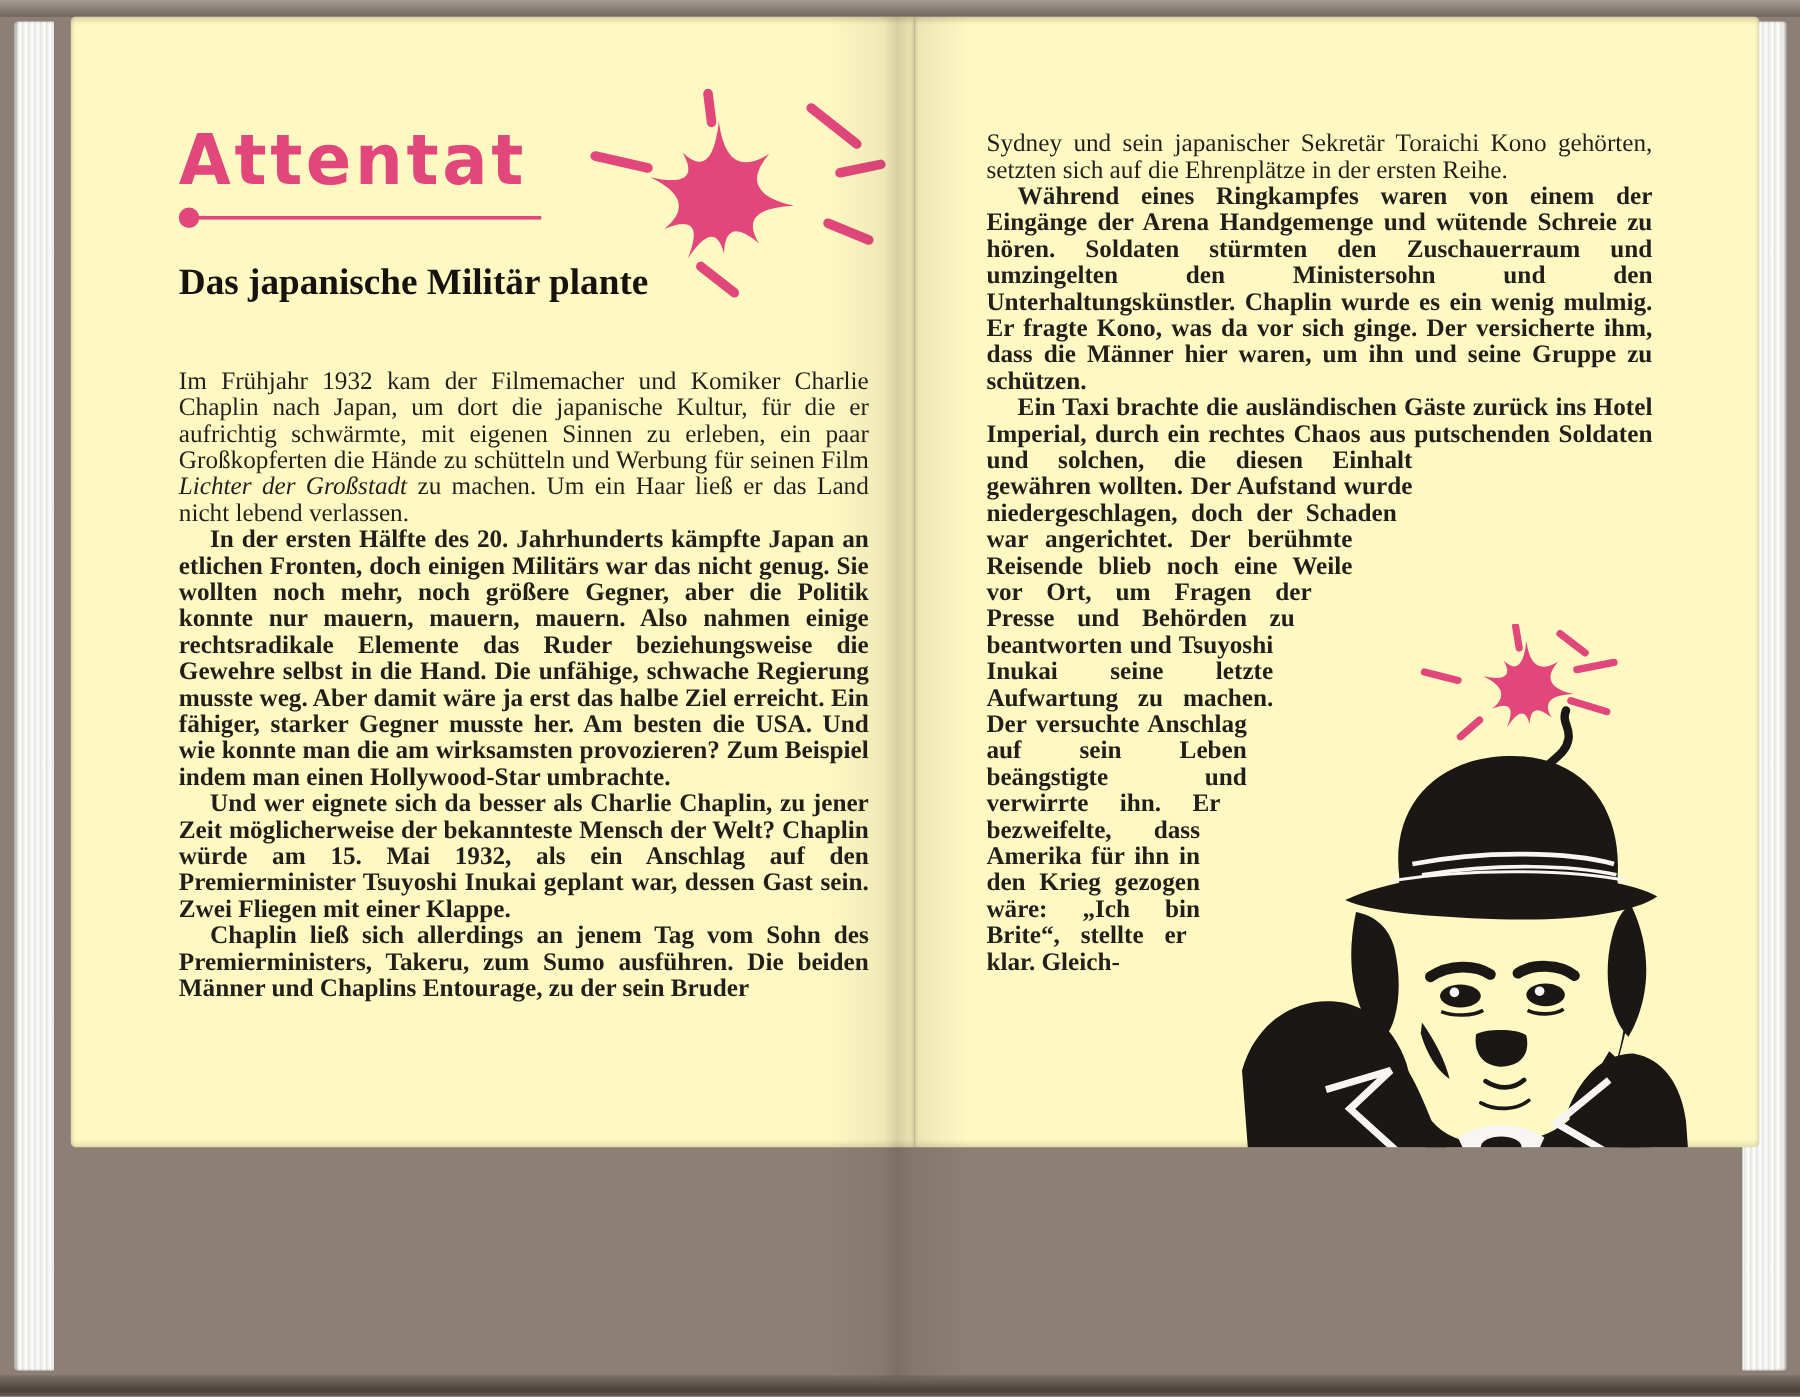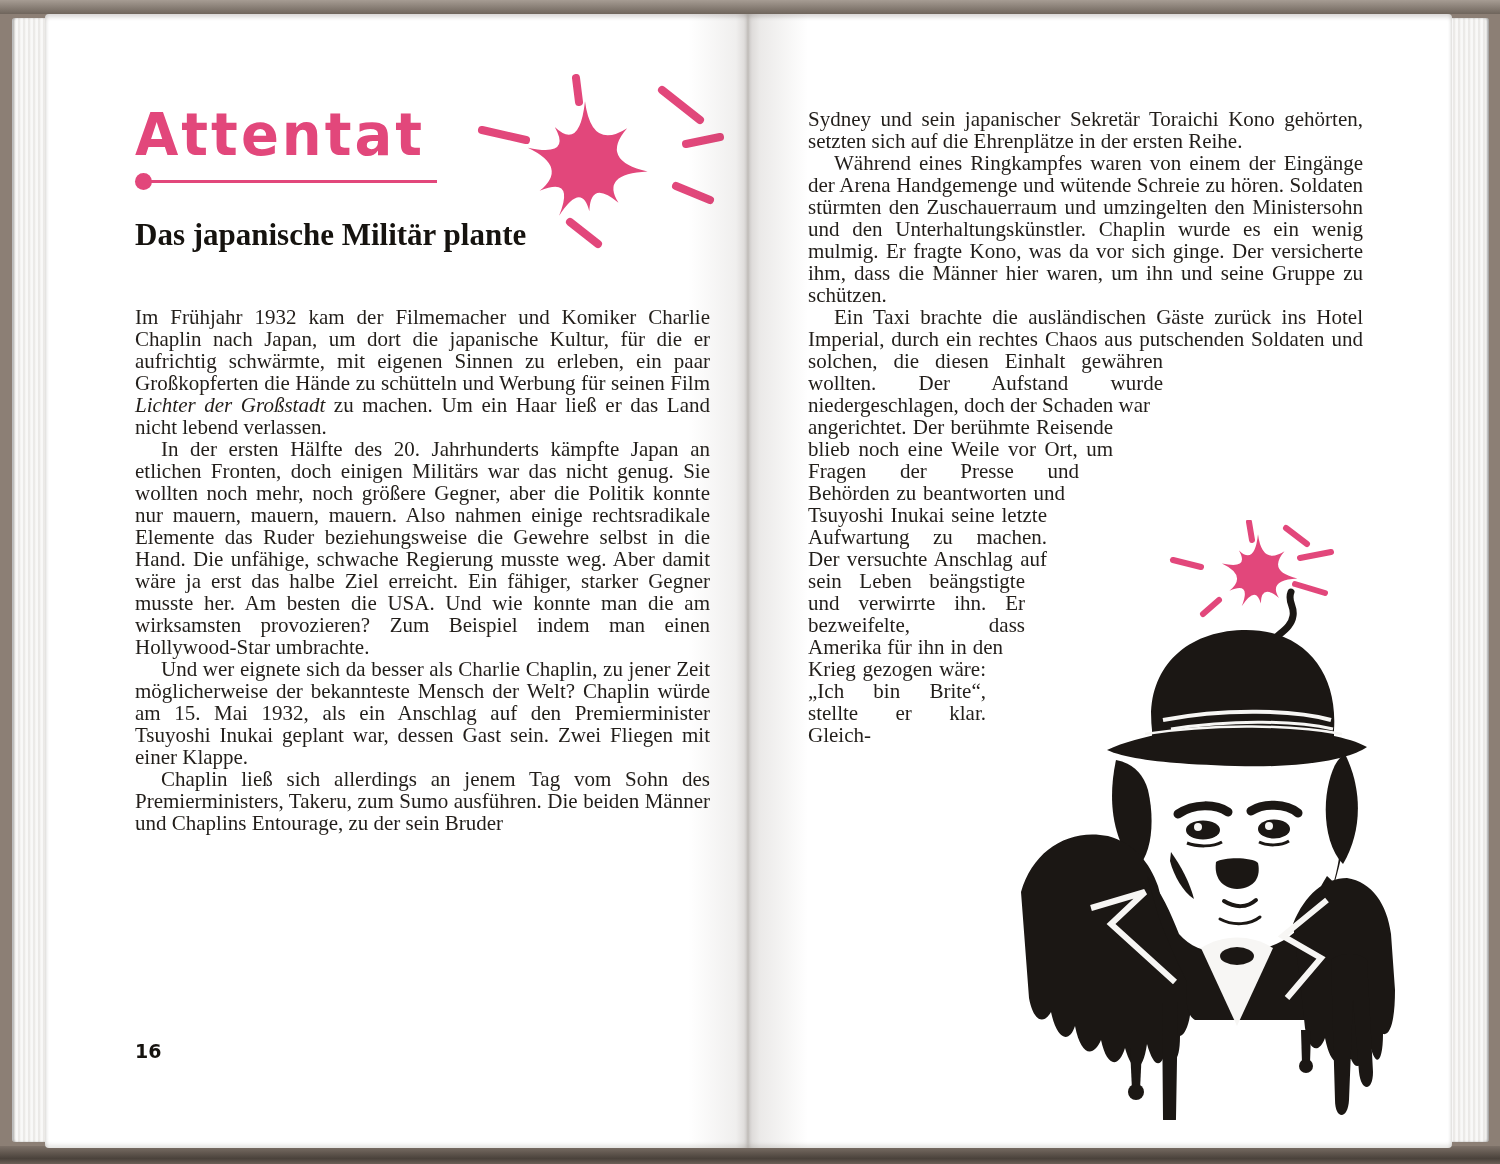"Attentat" .page { background: #ffffff -> #fef9c3; height: 1134px -> 942px; margin-left: none -> 14px }
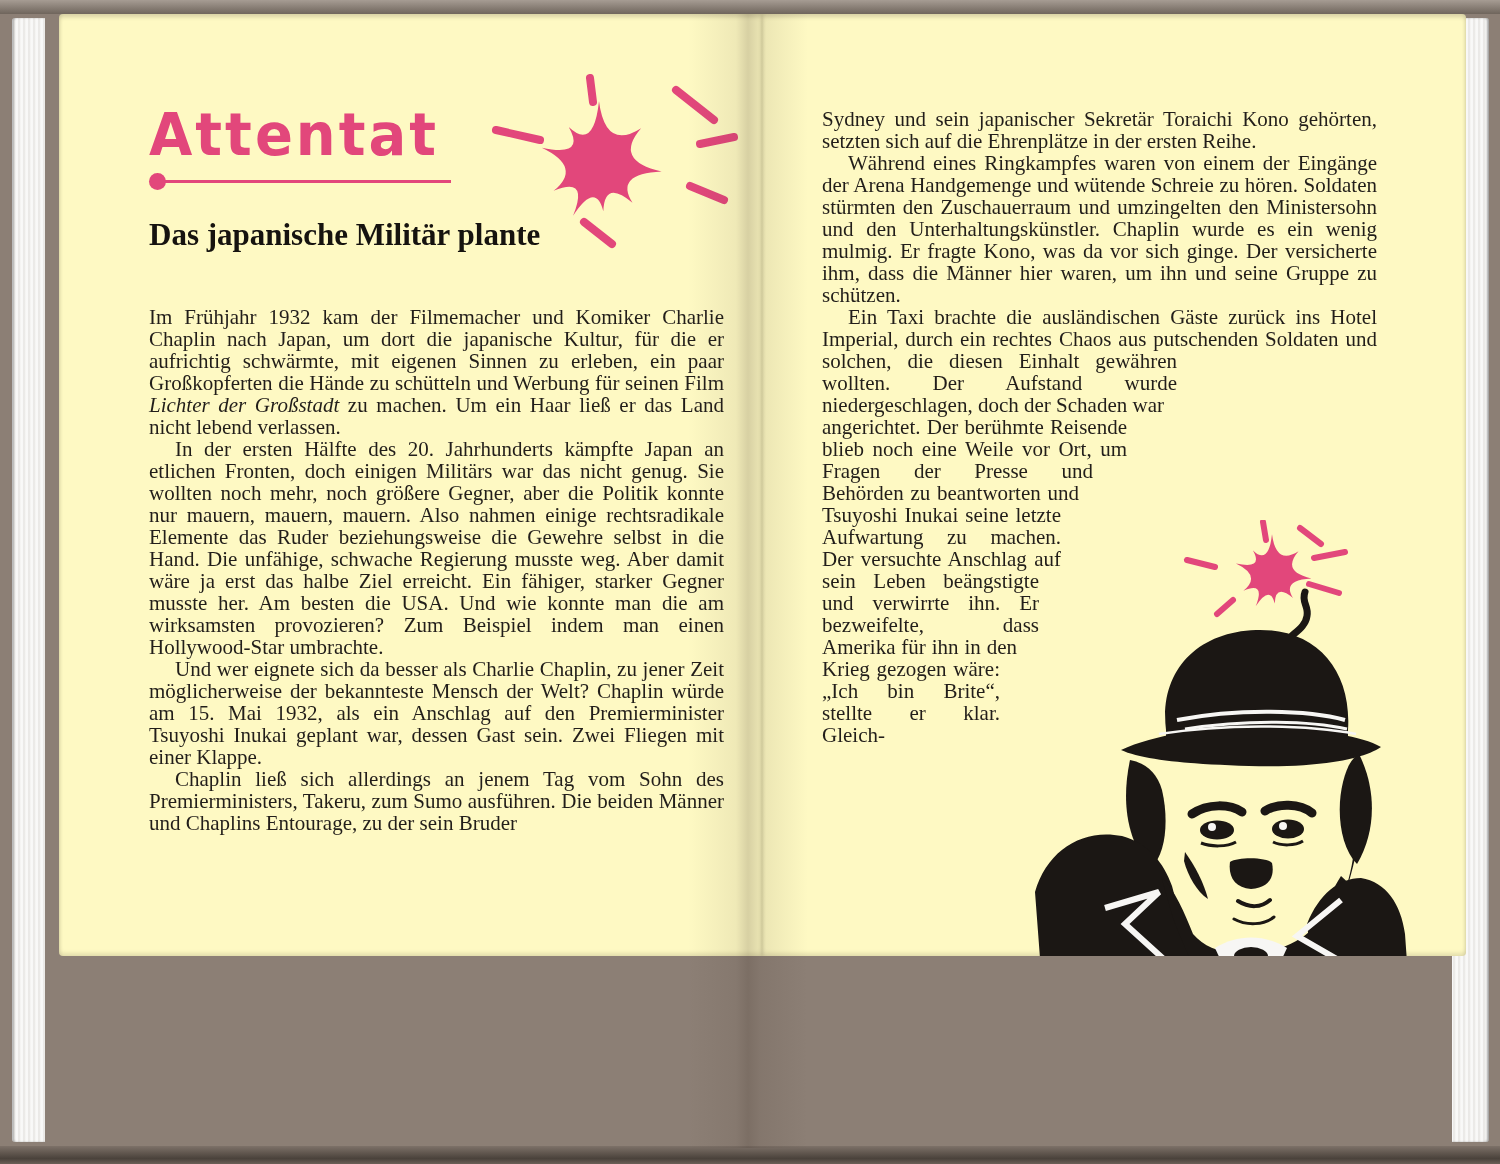"Während eines Ringkampfes waren von" p.ind { font-weight: none -> bold }
